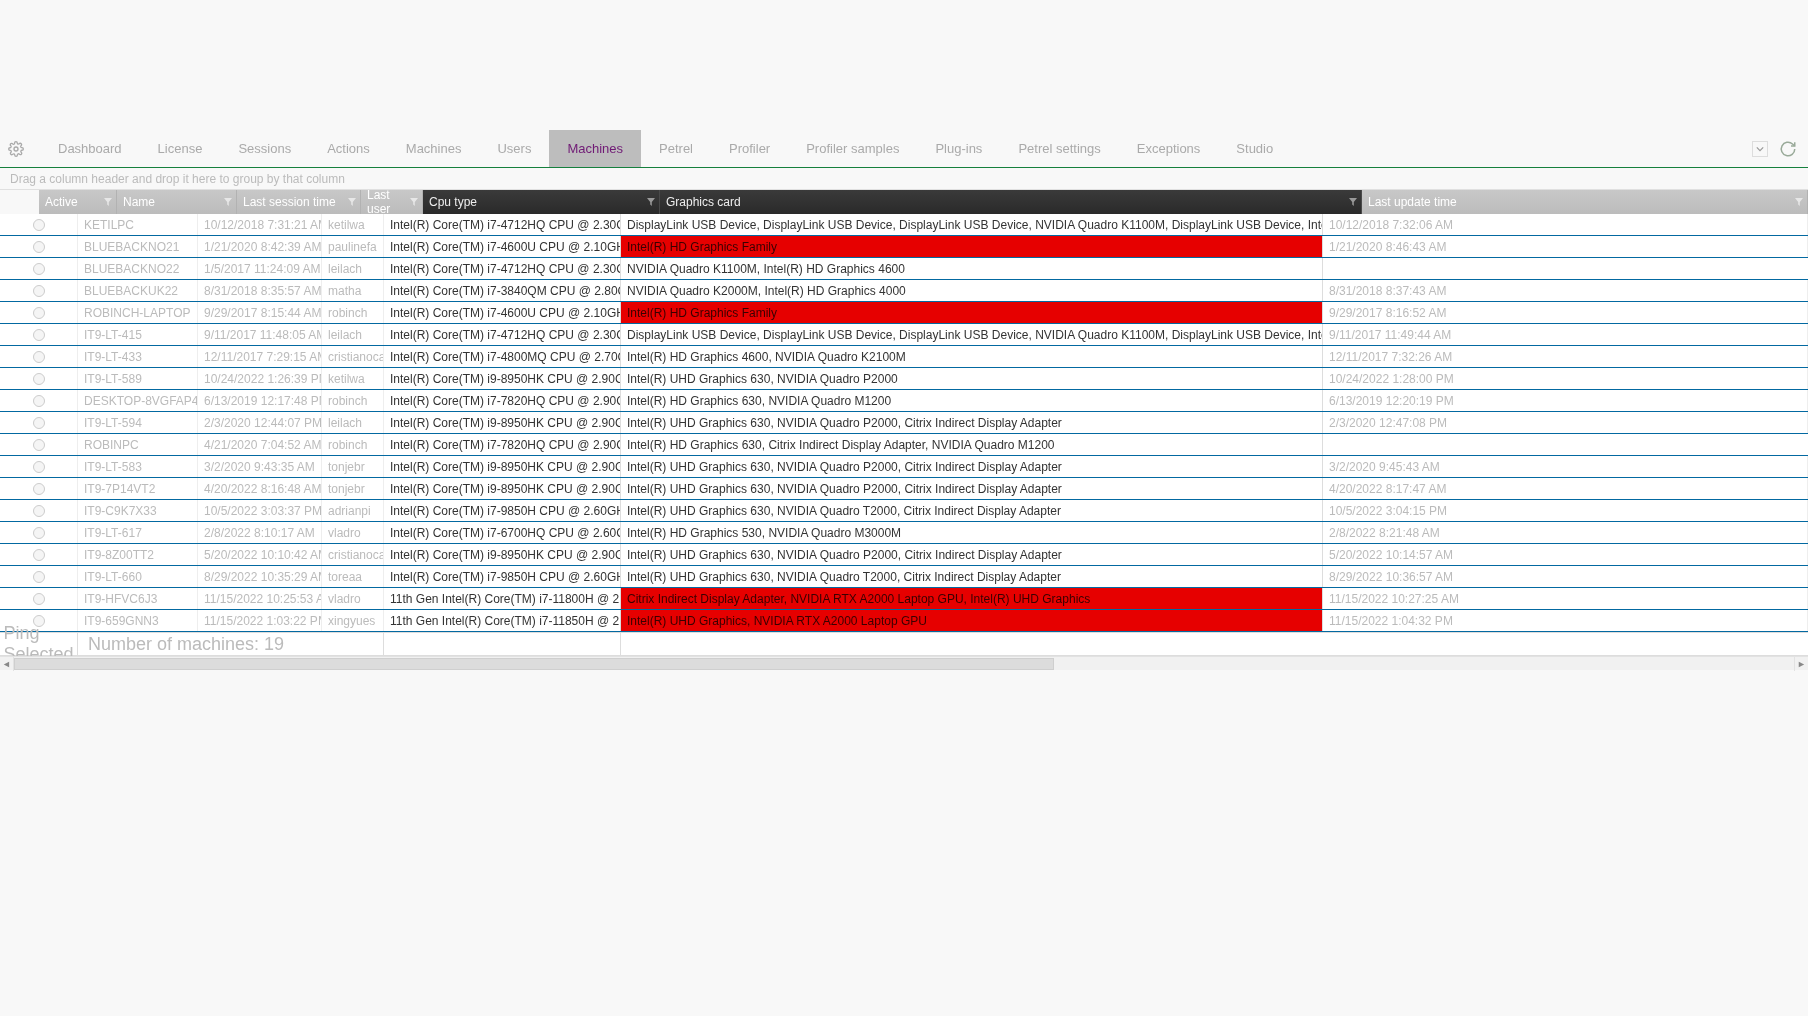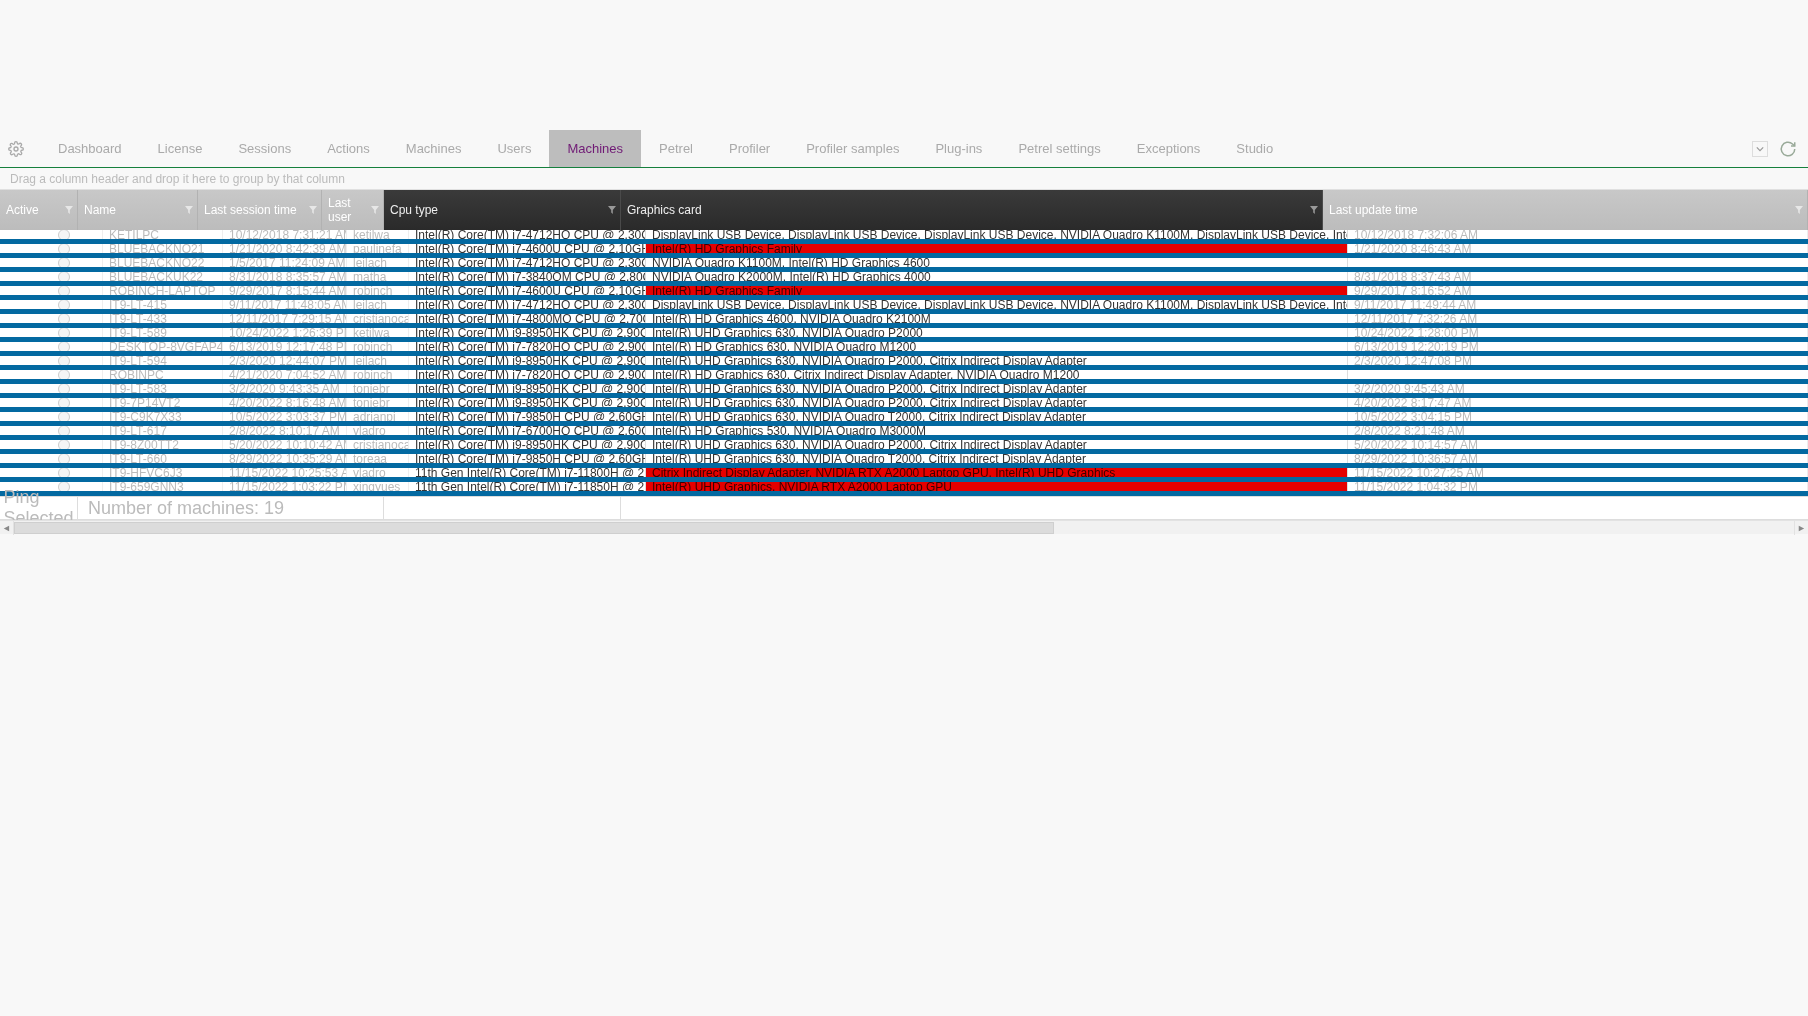"Active" .hdr-row { height: 40px -> 24px; padding-left: none -> 39px }
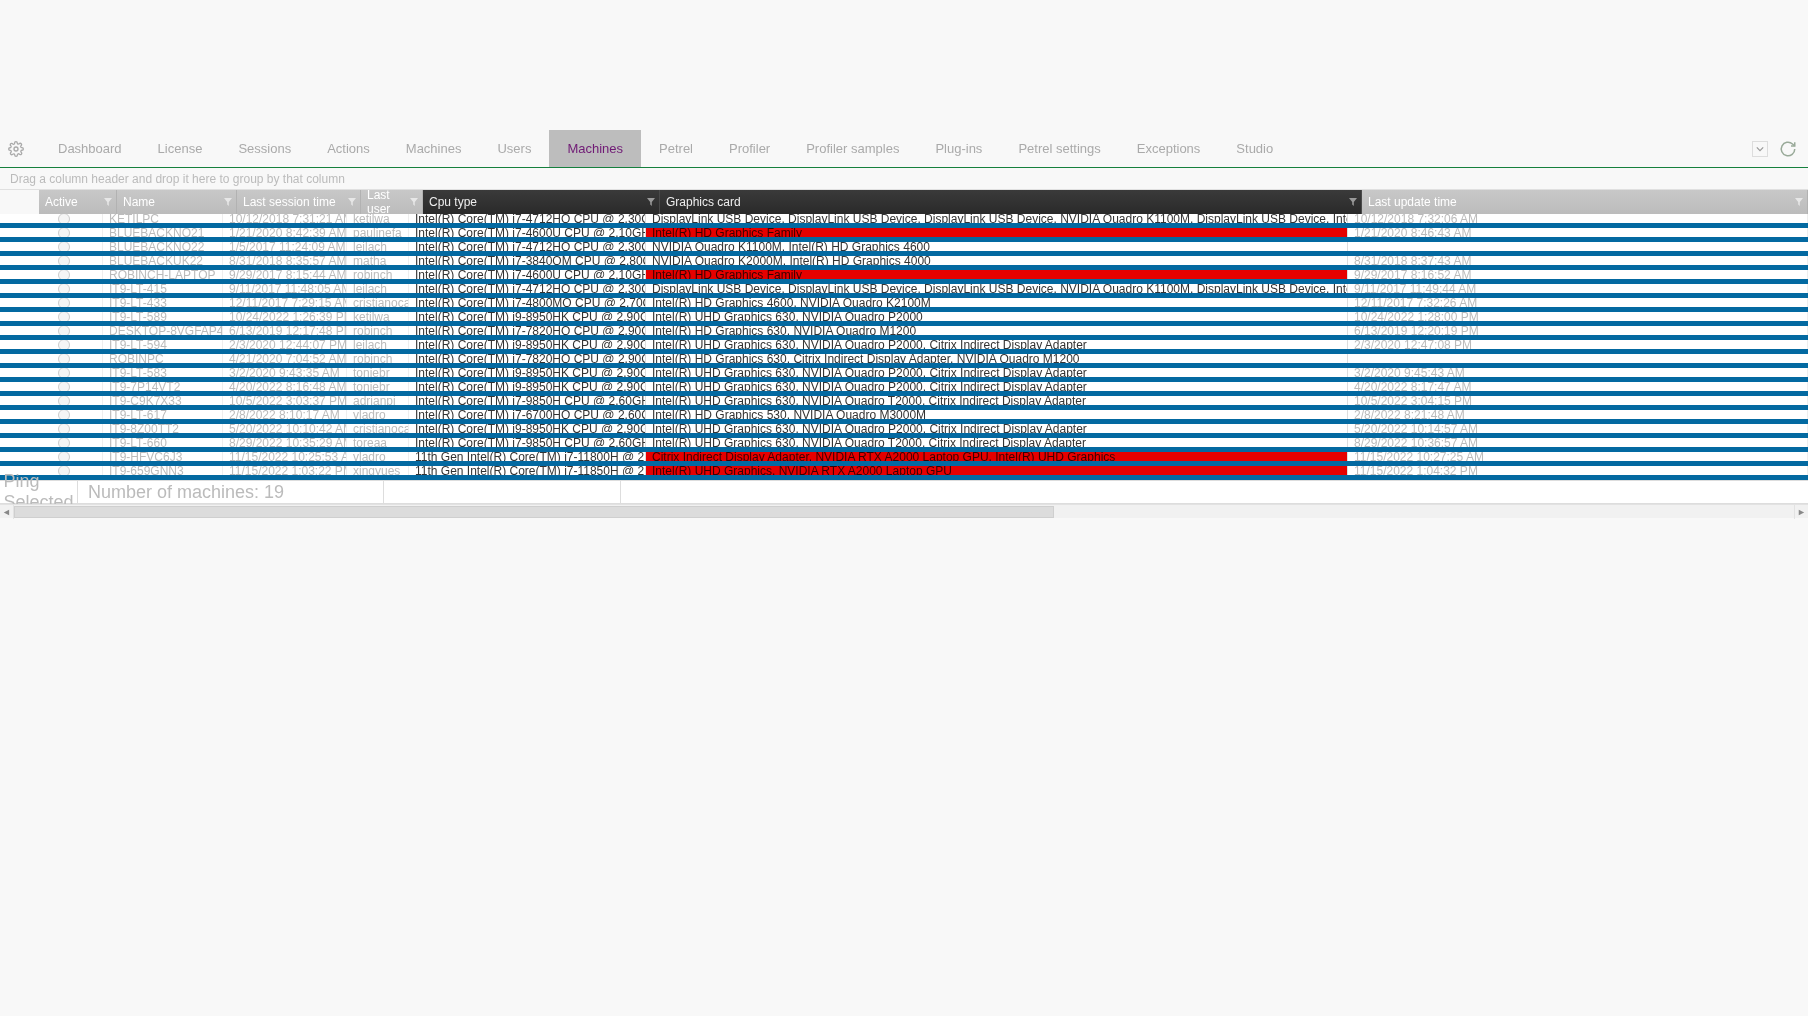"KETILPC" .row { border-bottom: 5px solid #0369a1 -> 1px solid #0369a1; height: 14px -> 22px; padding-left: 25px -> none }
